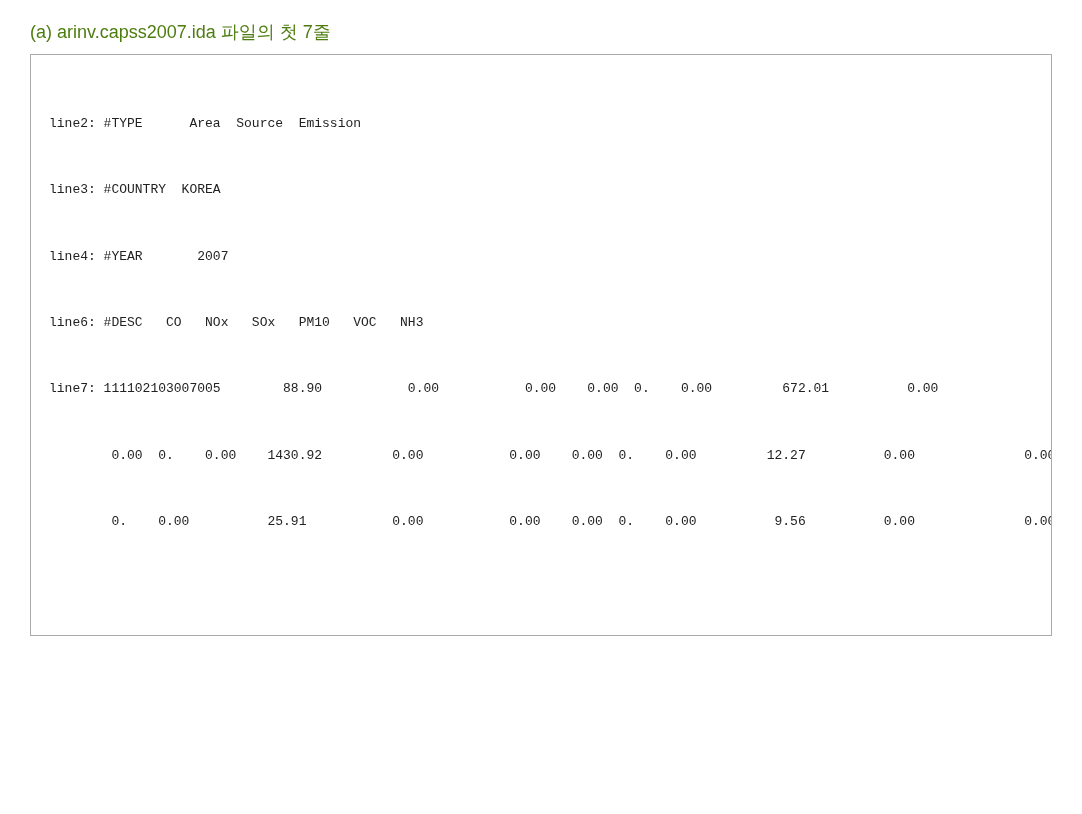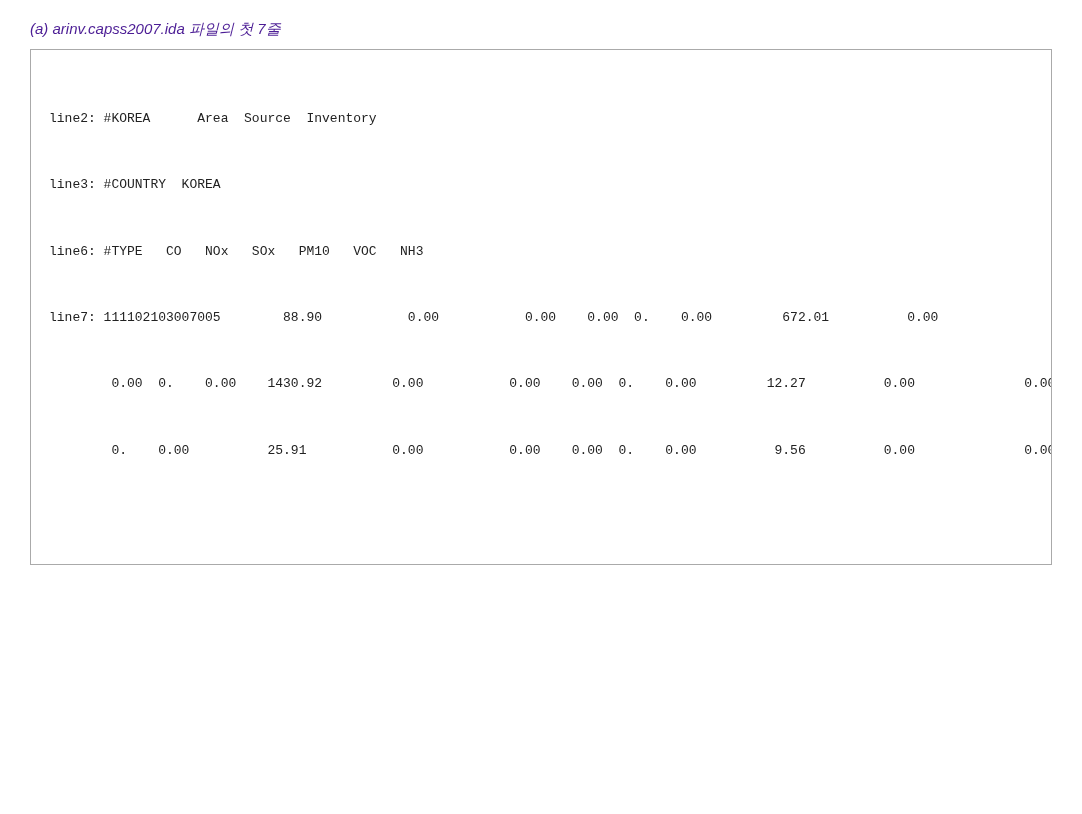"(a) arinv.capss2007.ida 파일의 첫 7줄" .section-label { color: #4c1d95 -> #4d7c0f; font-size: 15px -> 18px; font-style: italic -> none }
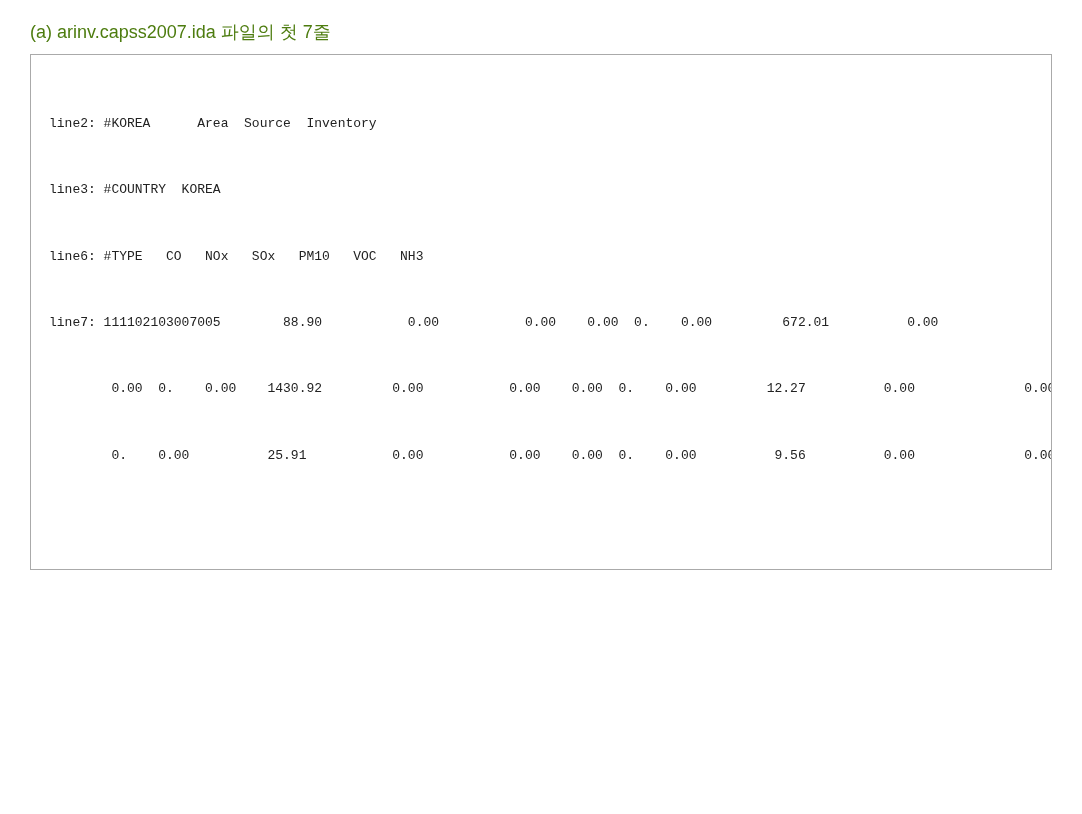"line2: #KOREA Area Source Inventory" div { text: KOREA      Area  Source  Inventory -> TYPE      Area  Source  Emission }
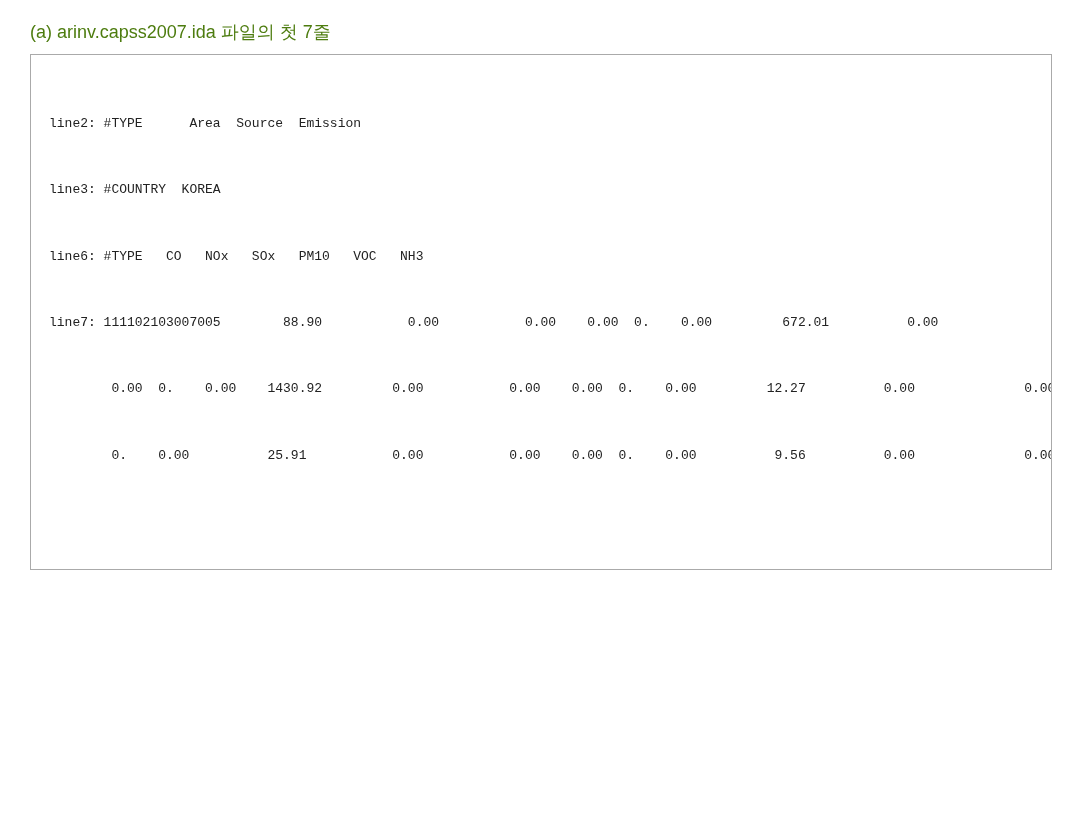"line4: #YEAR 2007" div { html: none -> <div>line4: #YEAR 2007</div> }
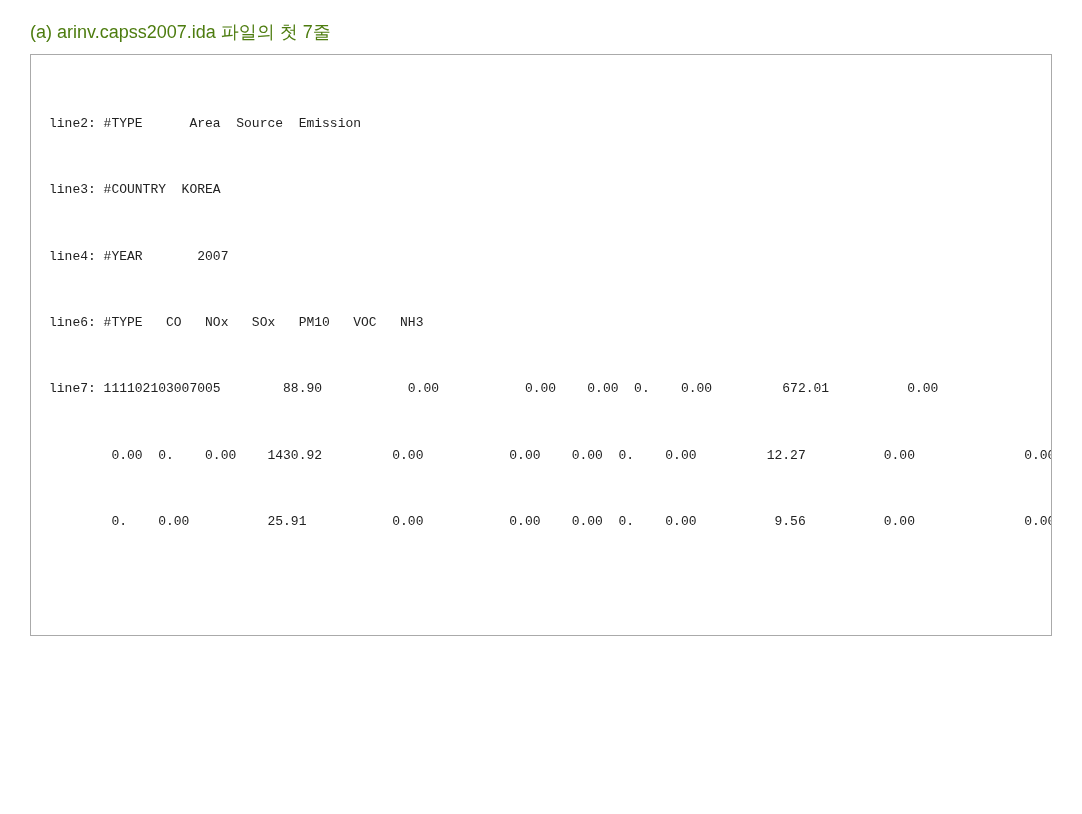"line6: #TYPE CO NOx SOx" div { text: TYPE -> DESC }
